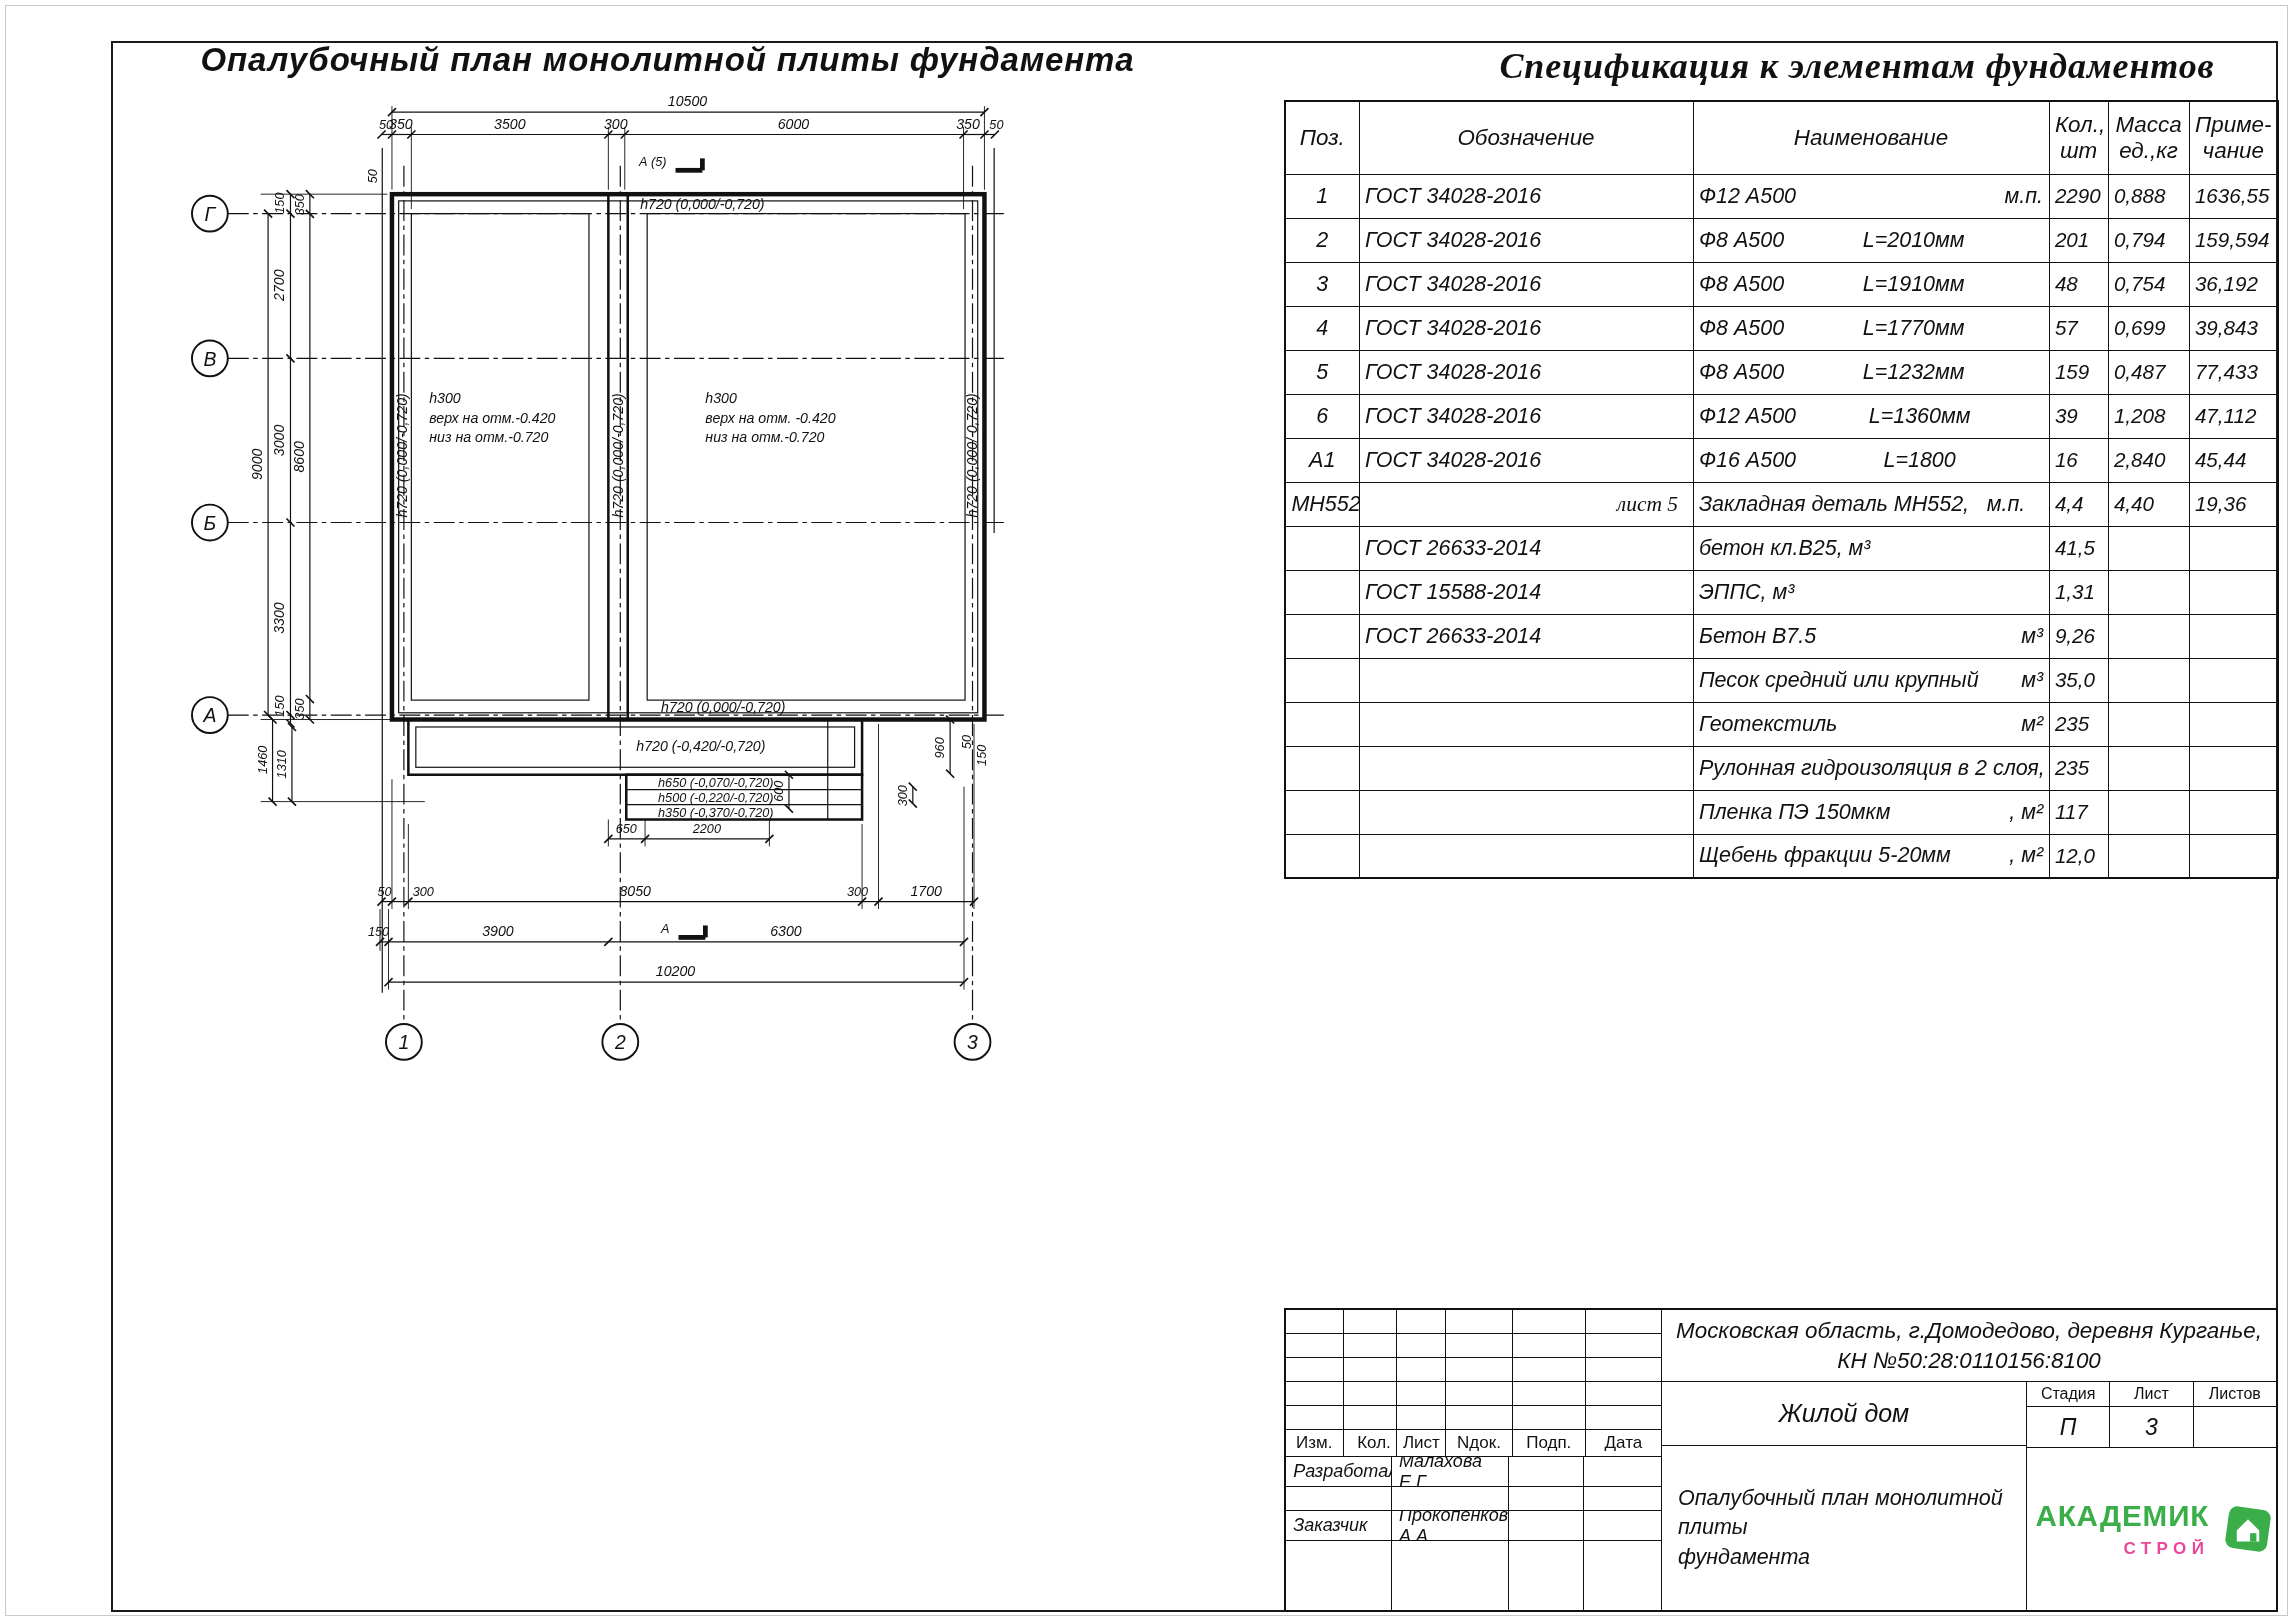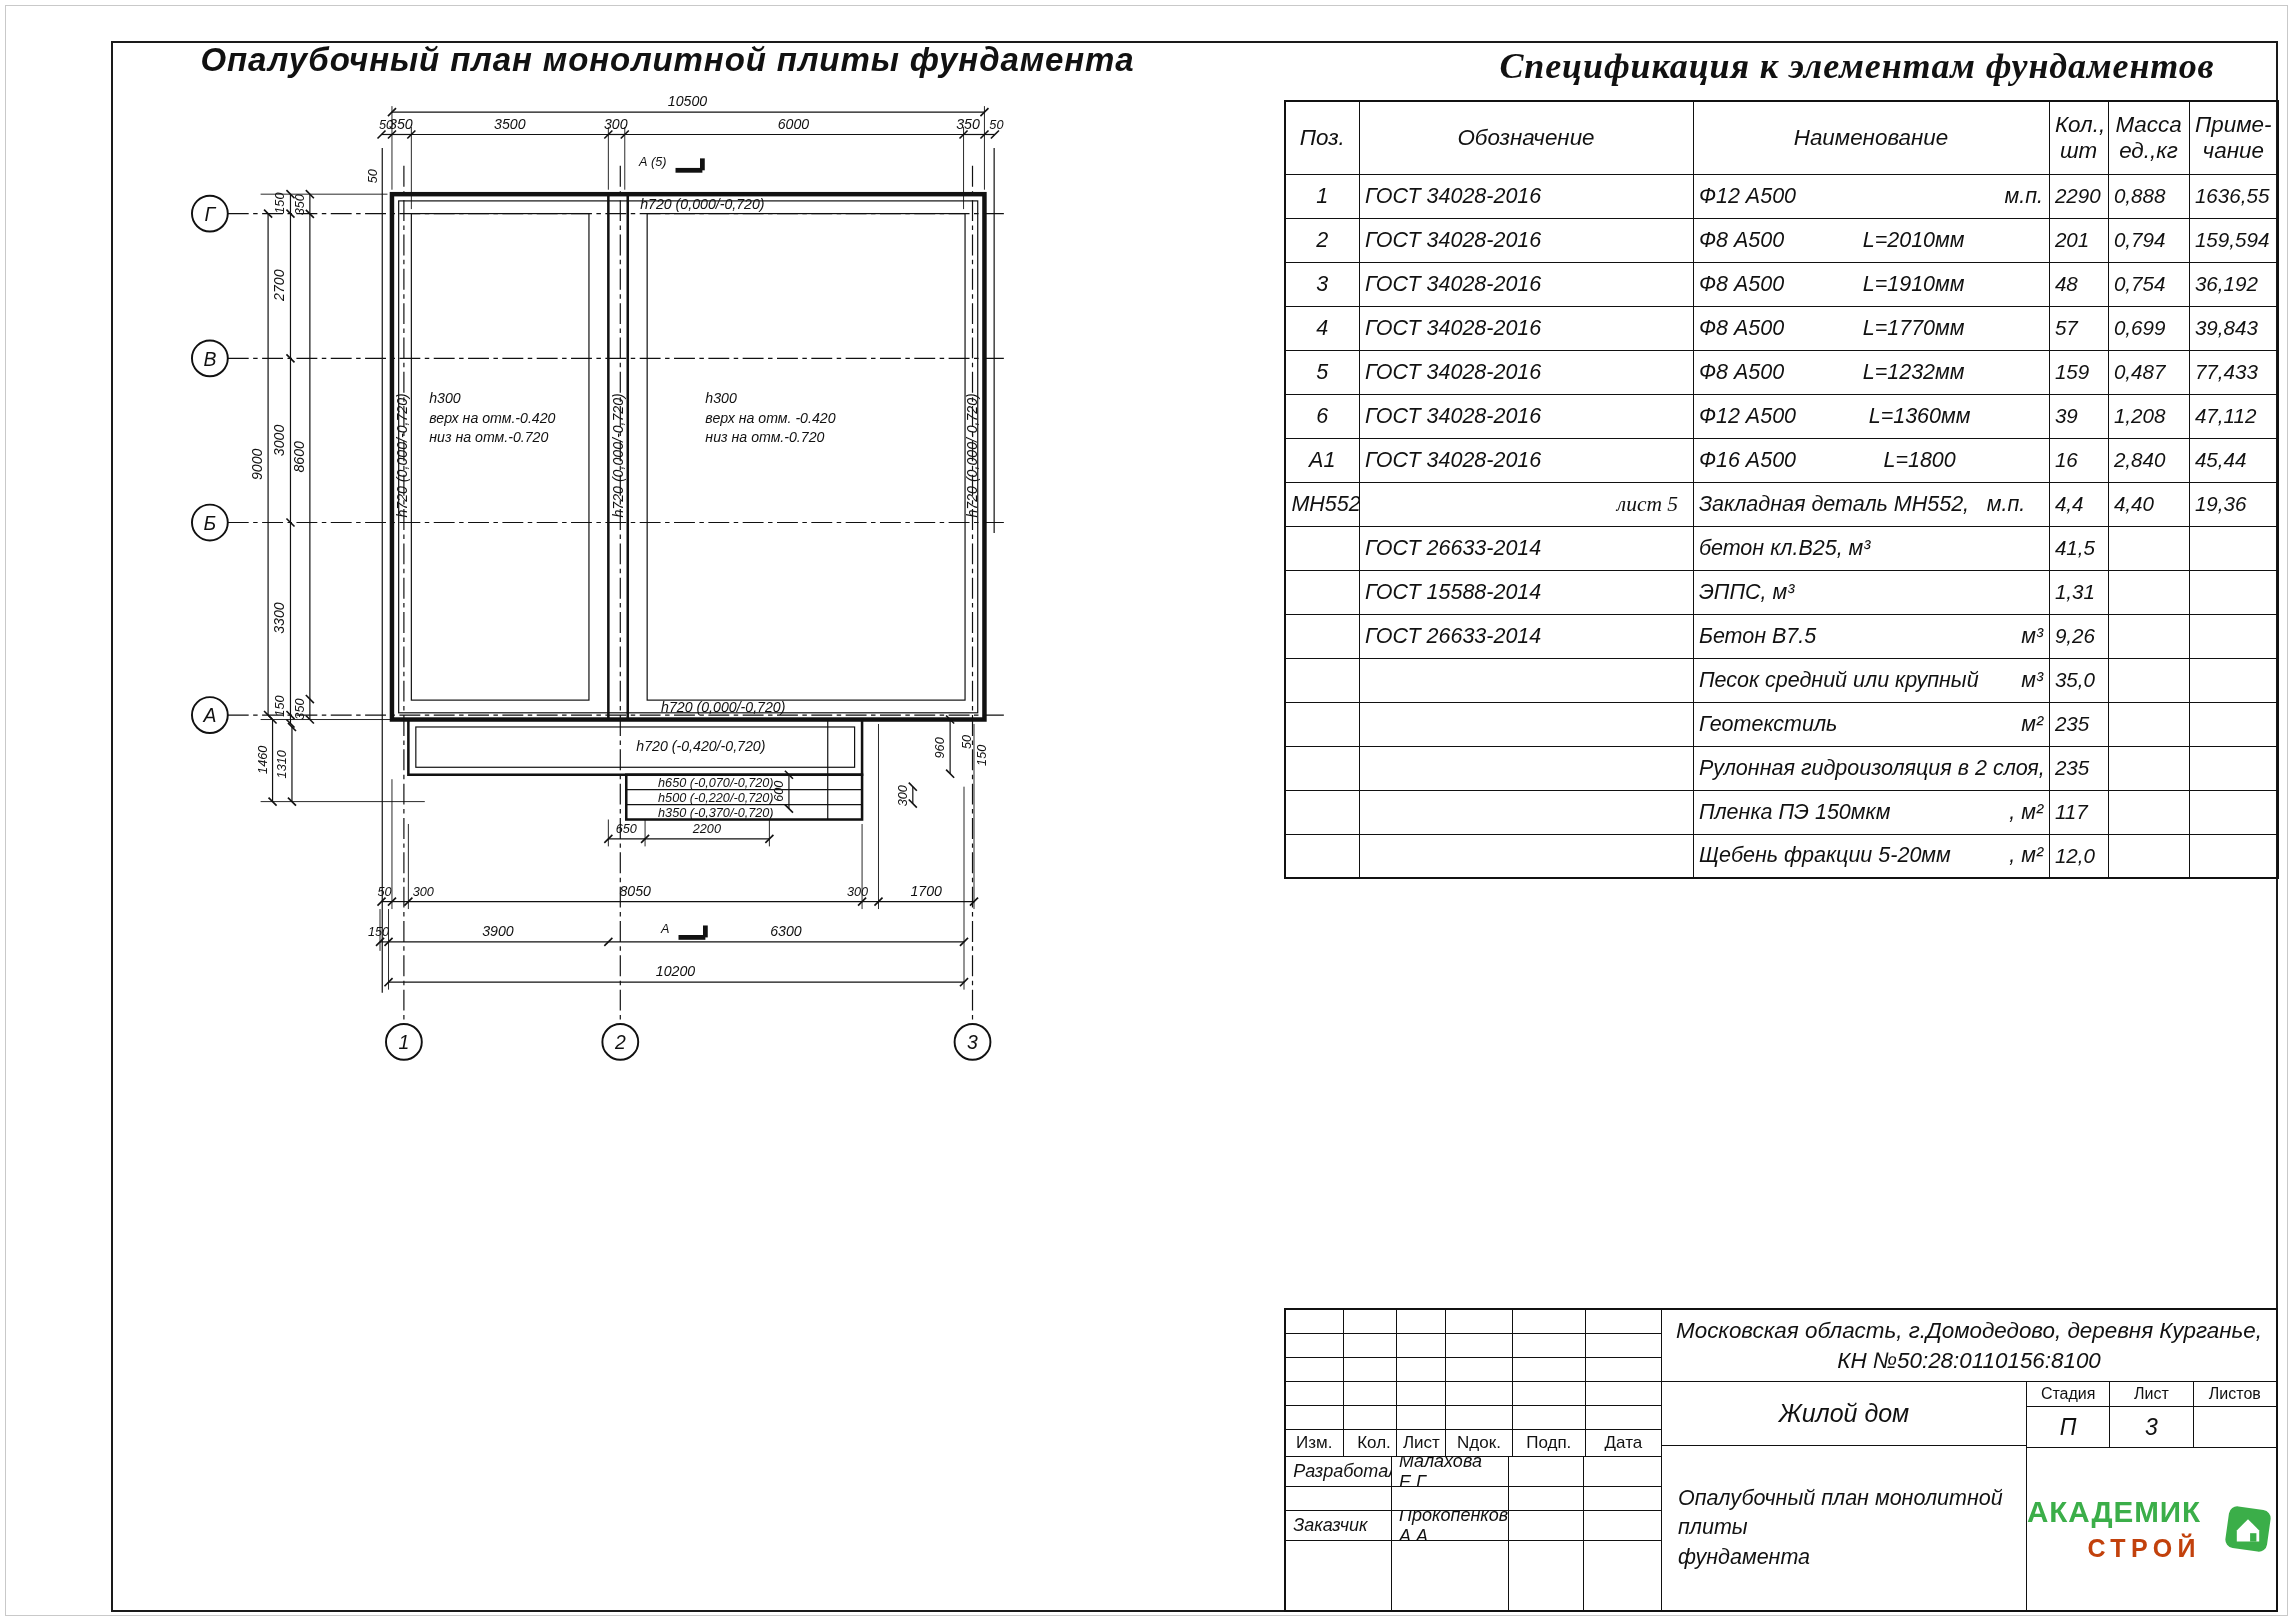"АКАДЕМИК" .logo-cell { justify-content: space-between -> flex-end }
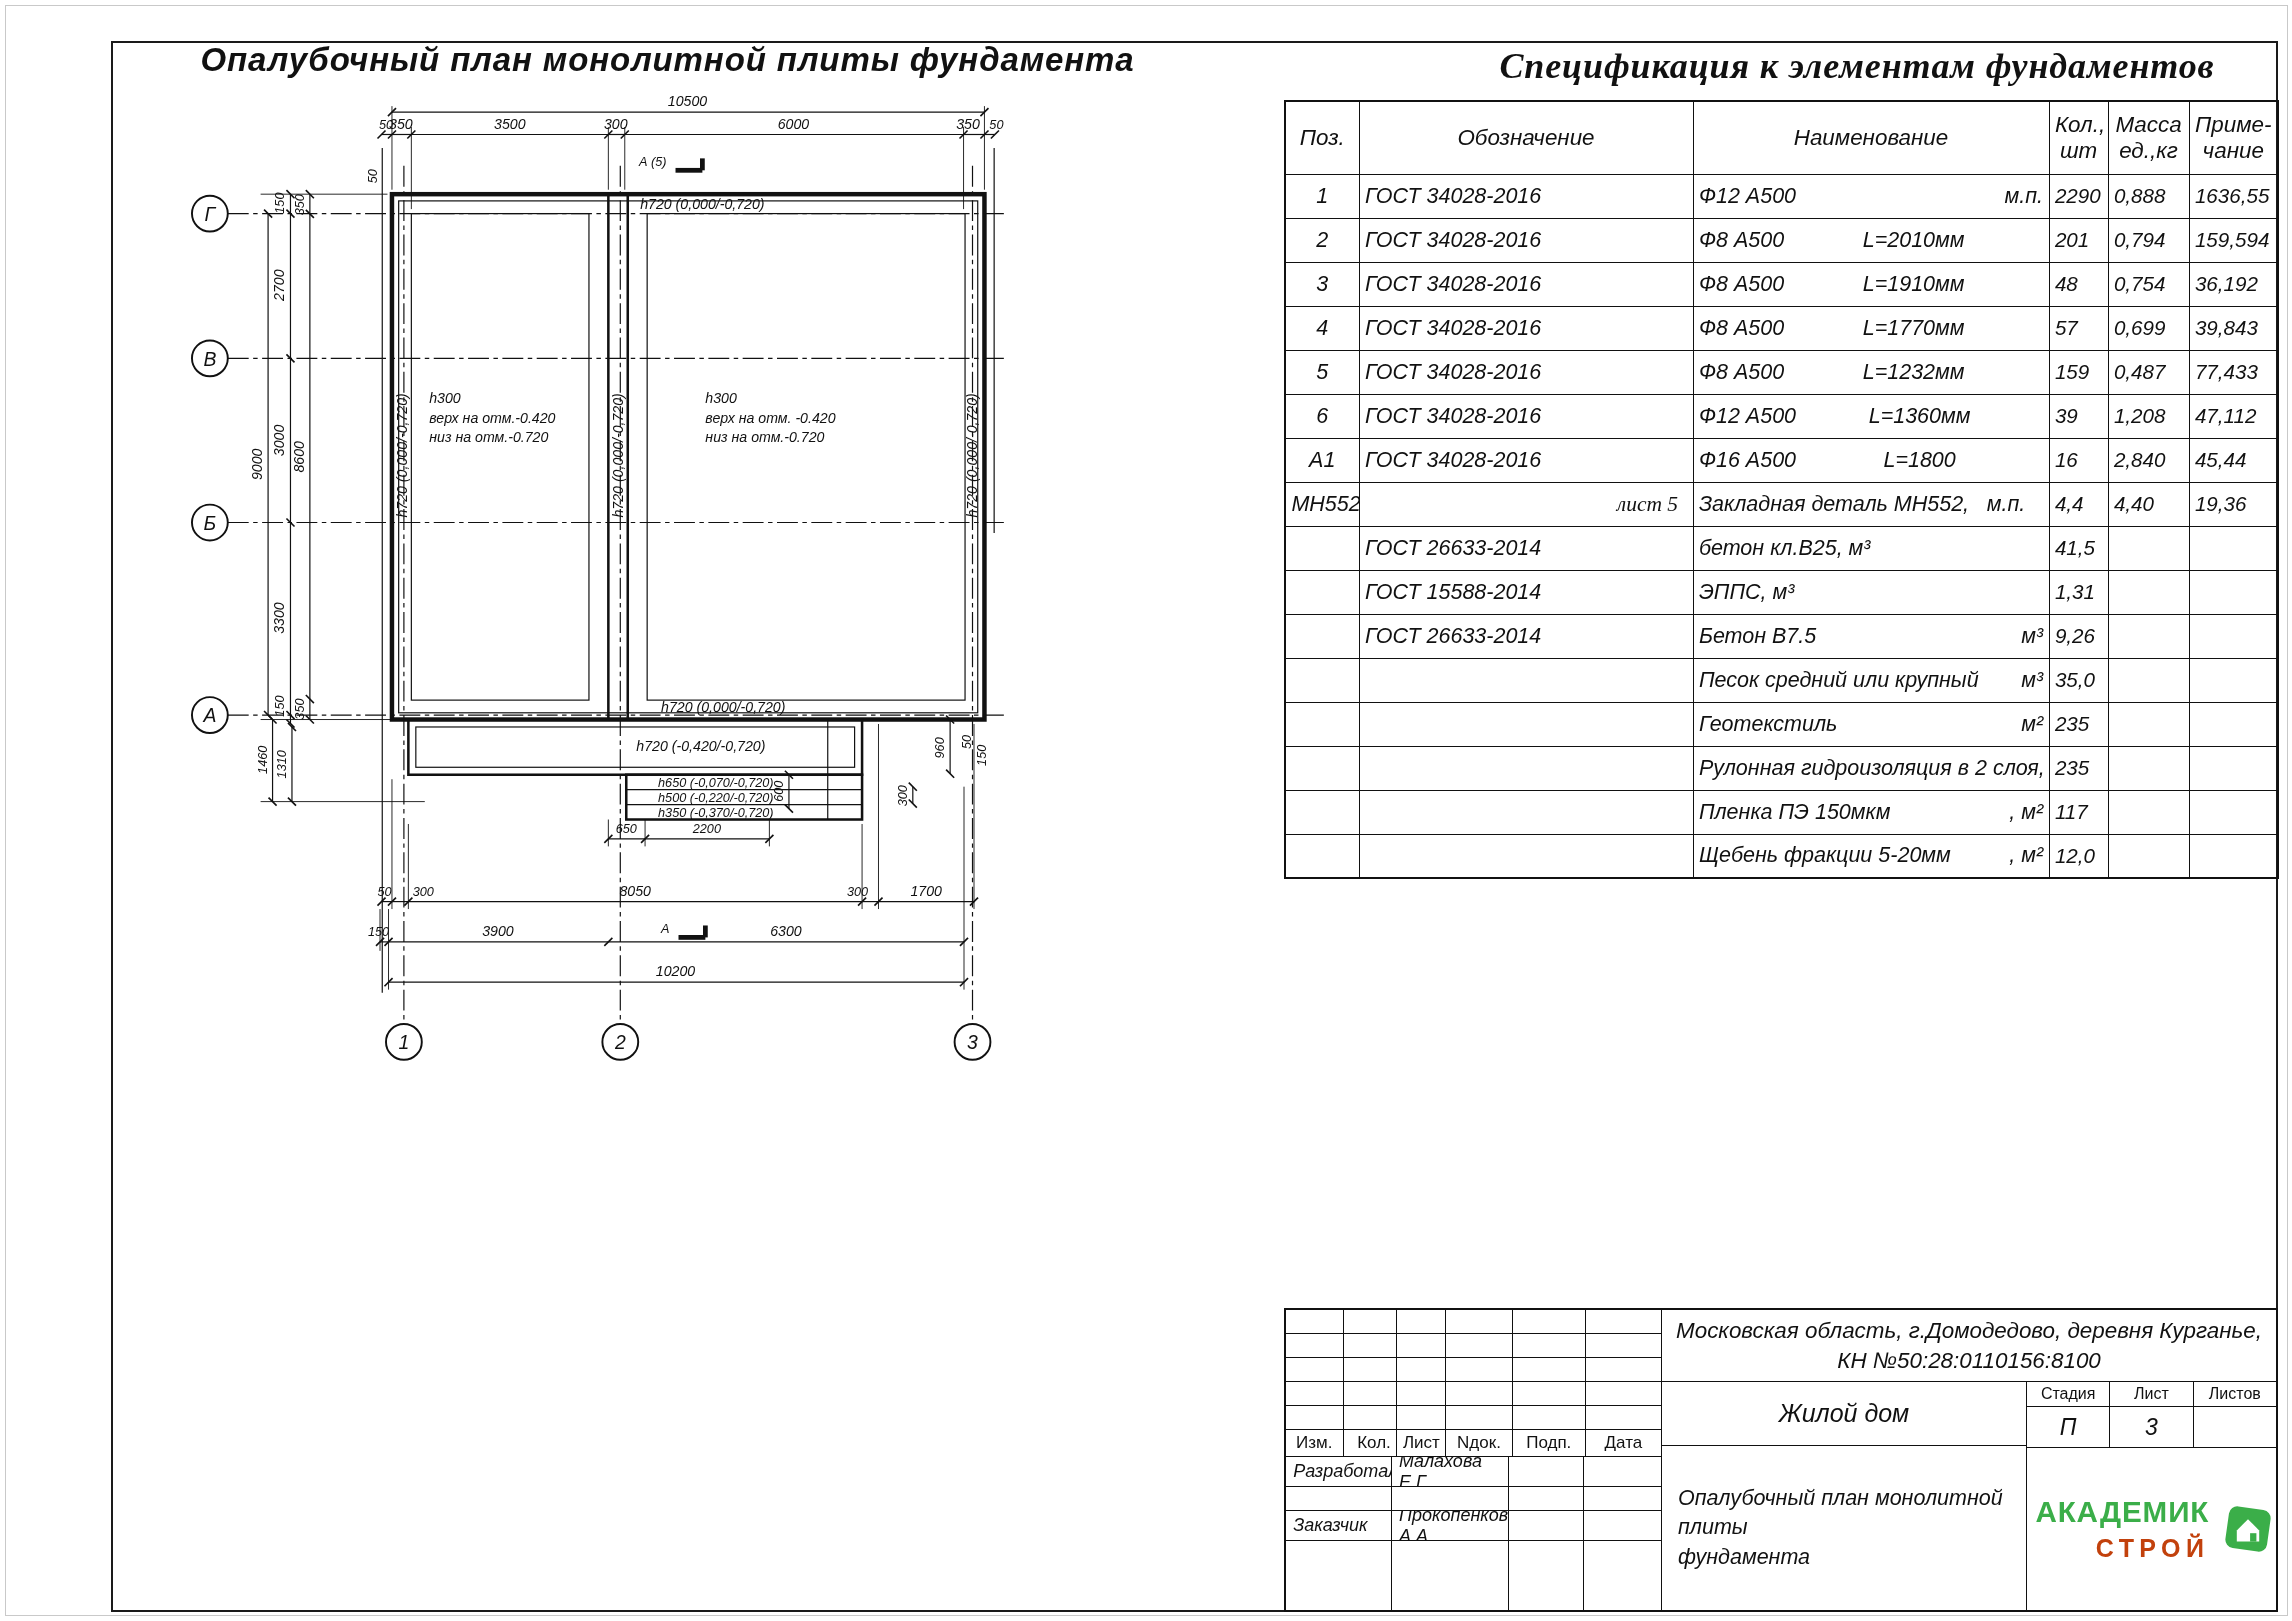"СТРОЙ" .logo-line2 { color: #c2410c -> #ec4899; font-size: 25px -> 17px }
